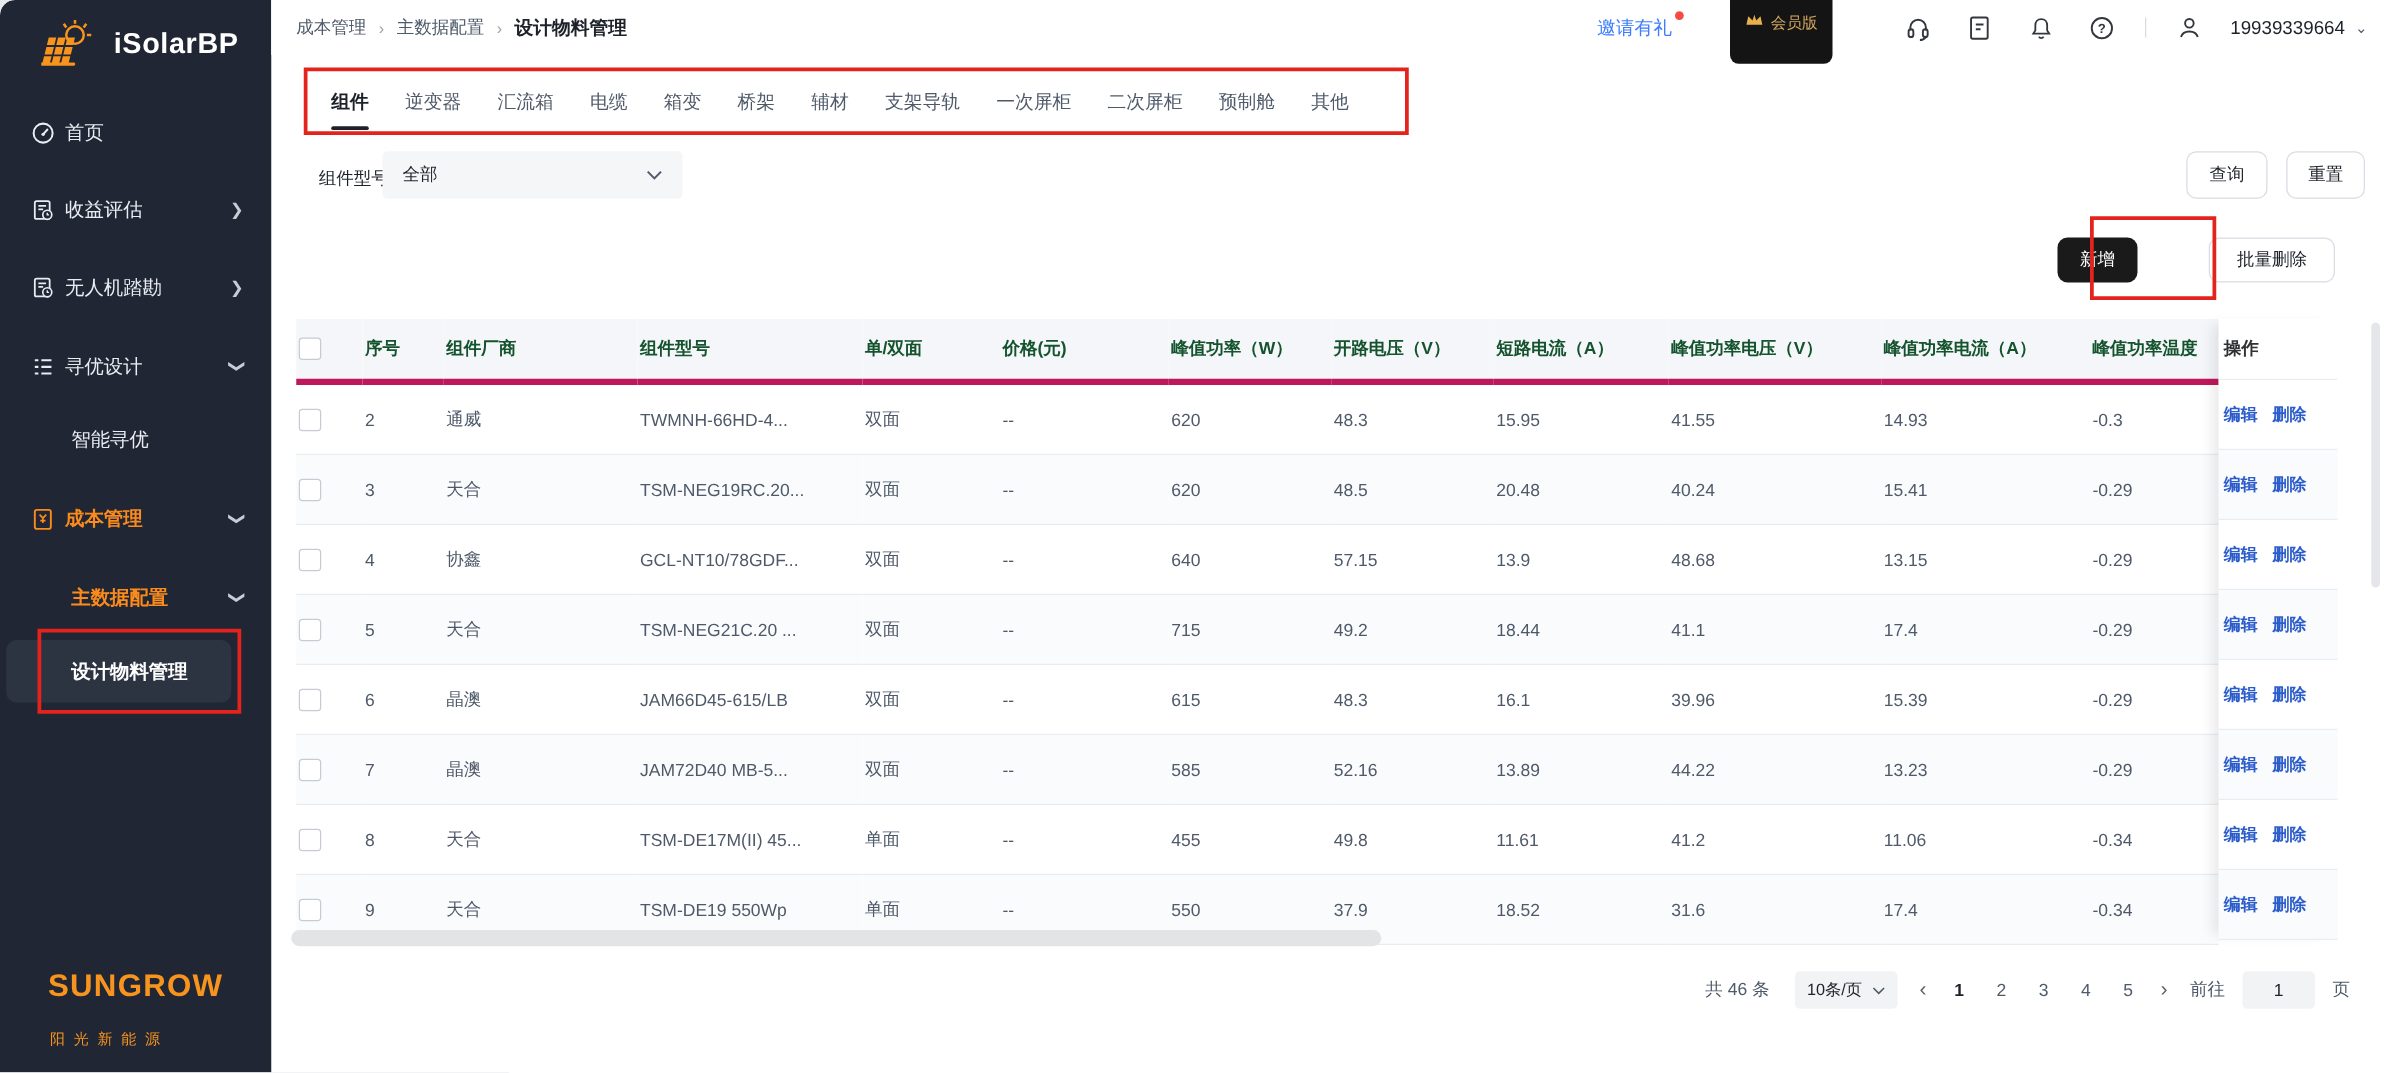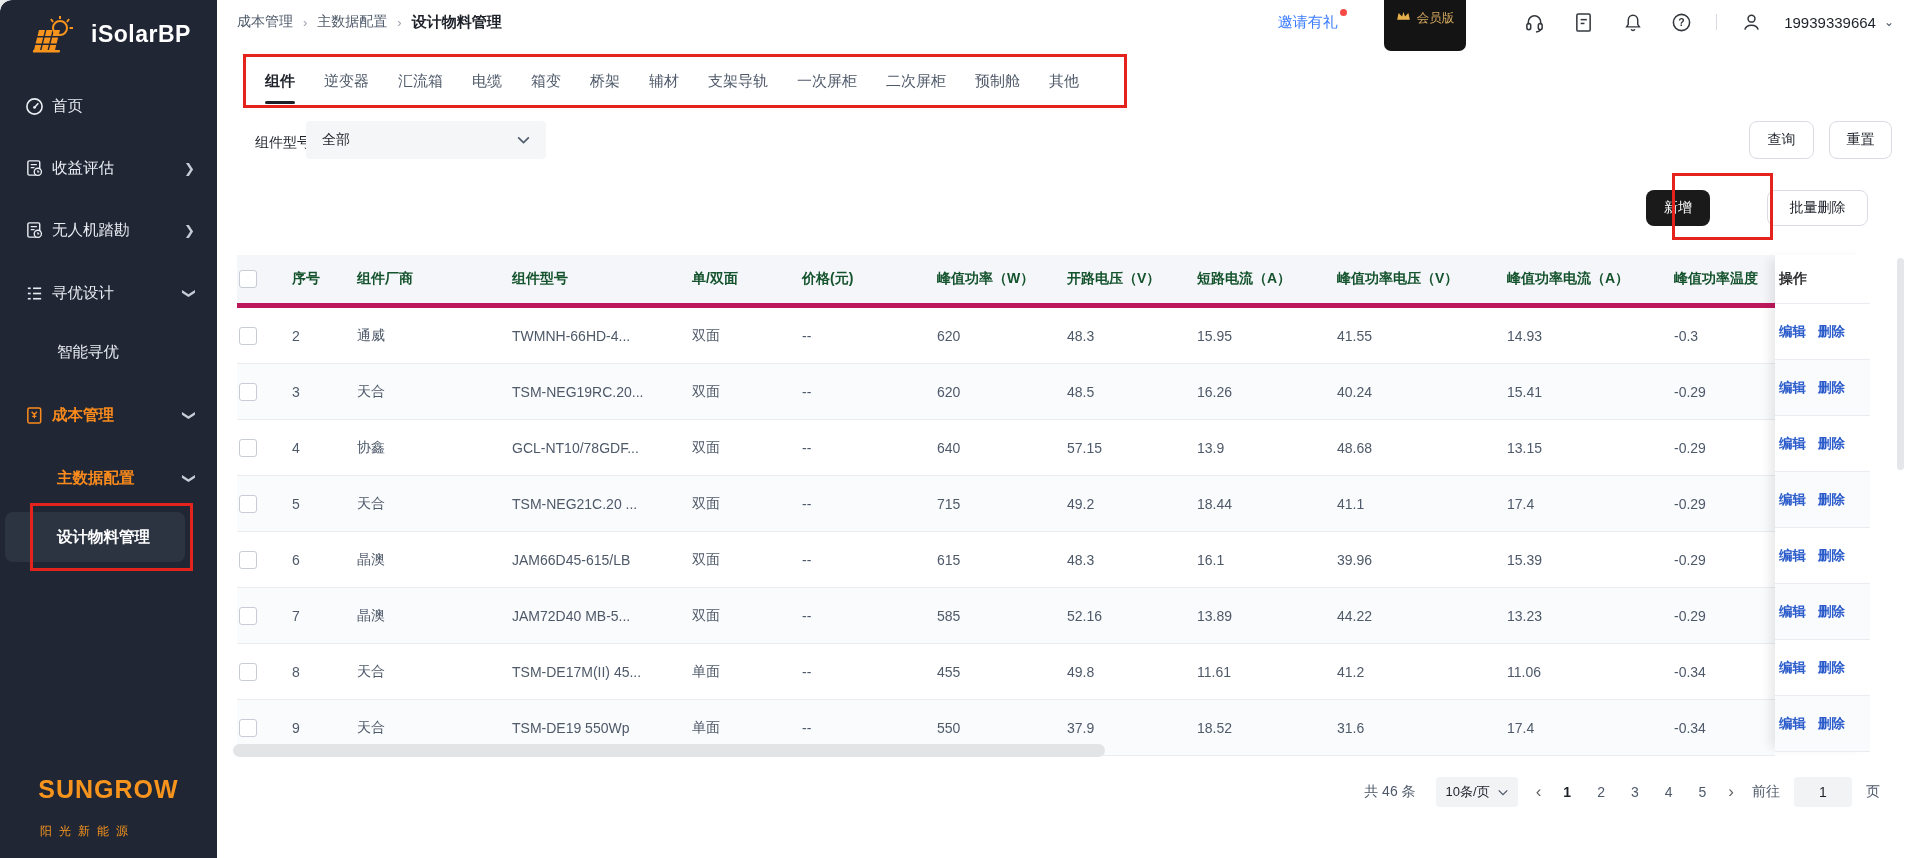"16.26" td { text: 16.26 -> 20.48 }
